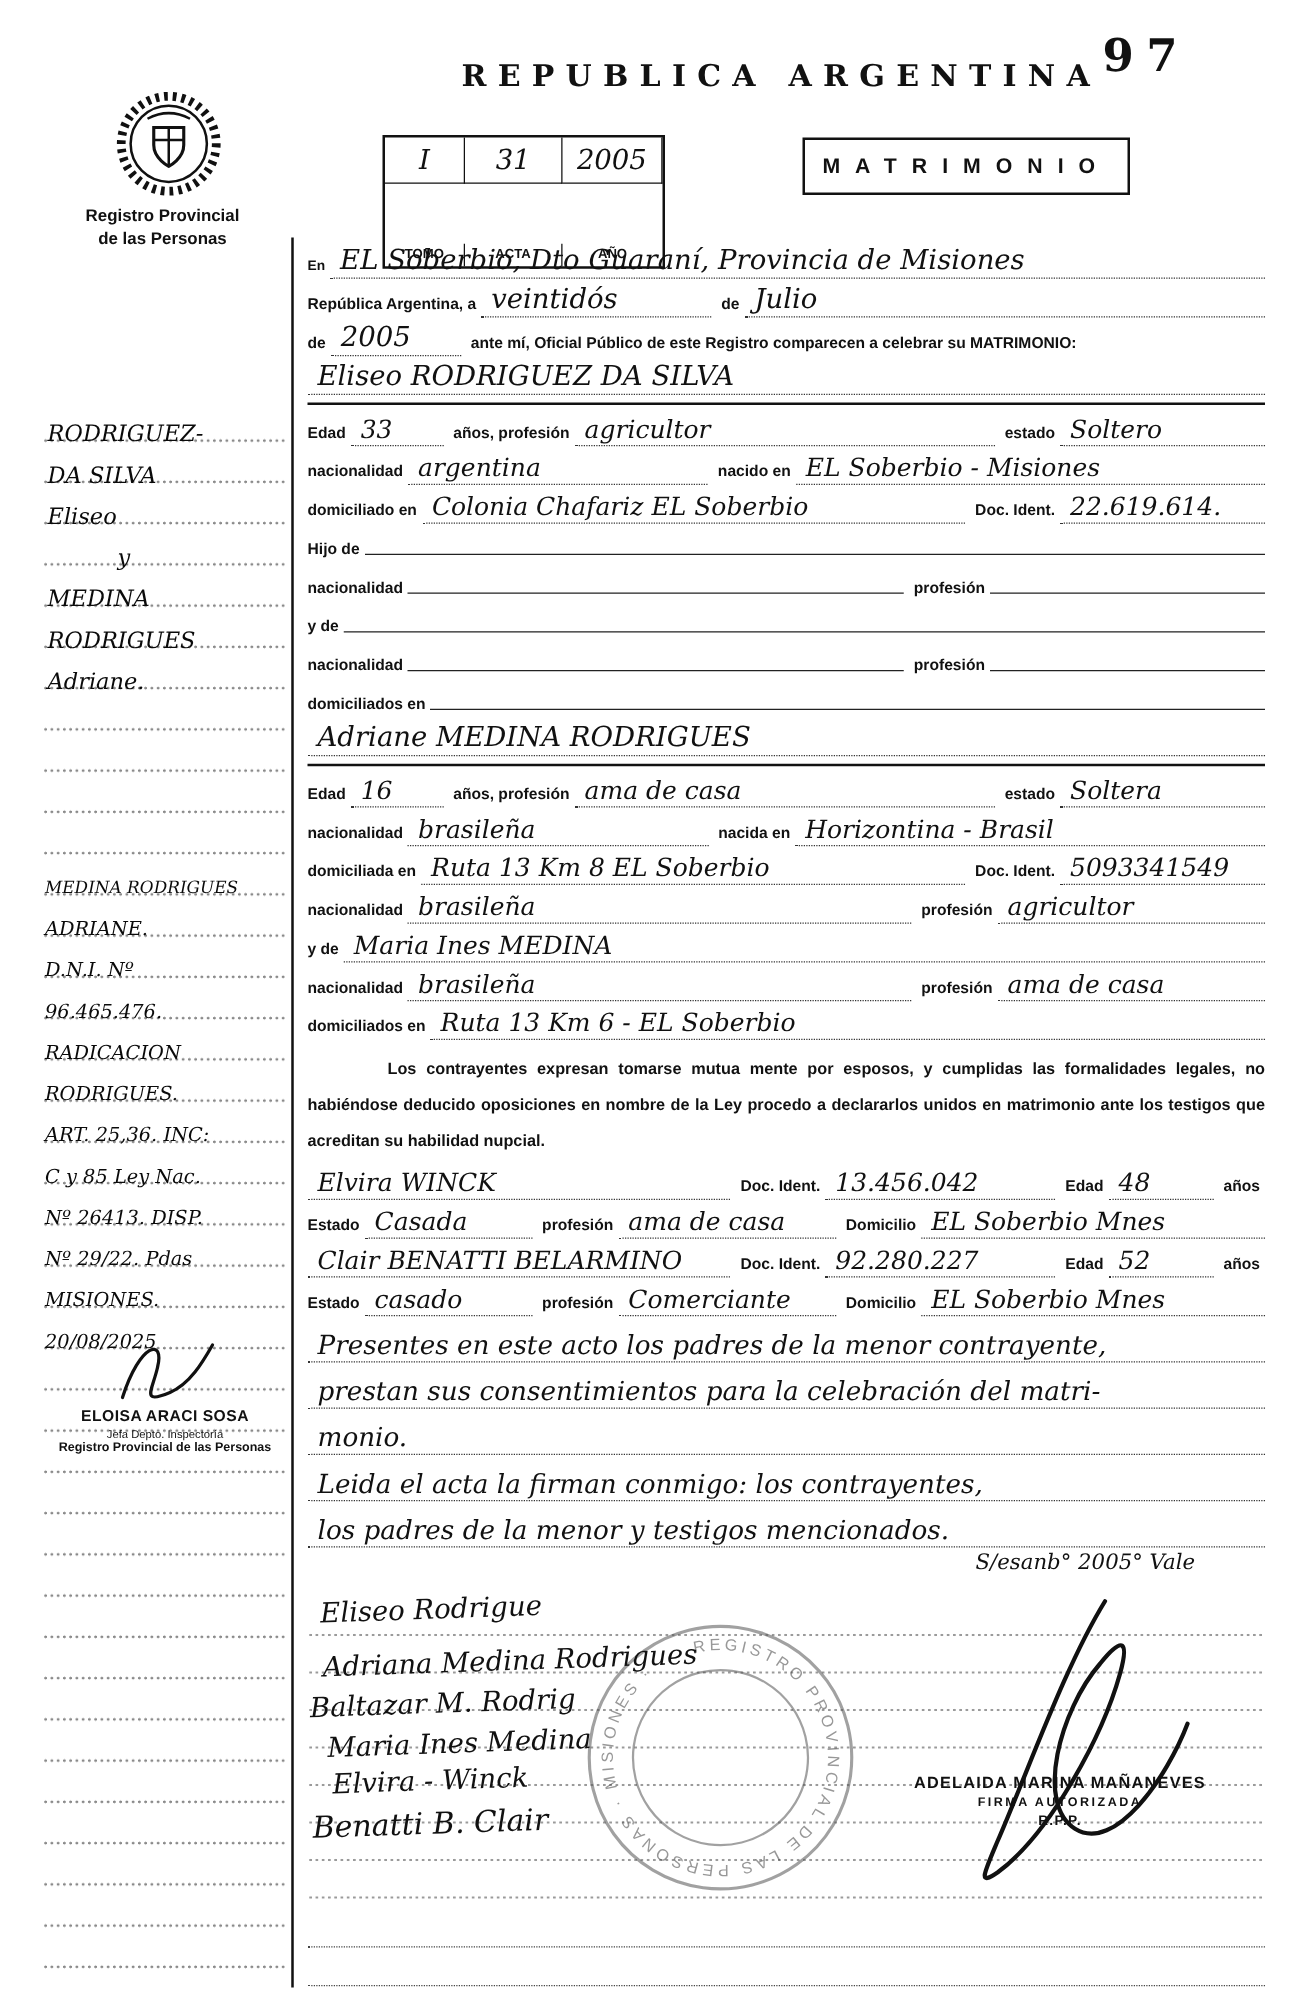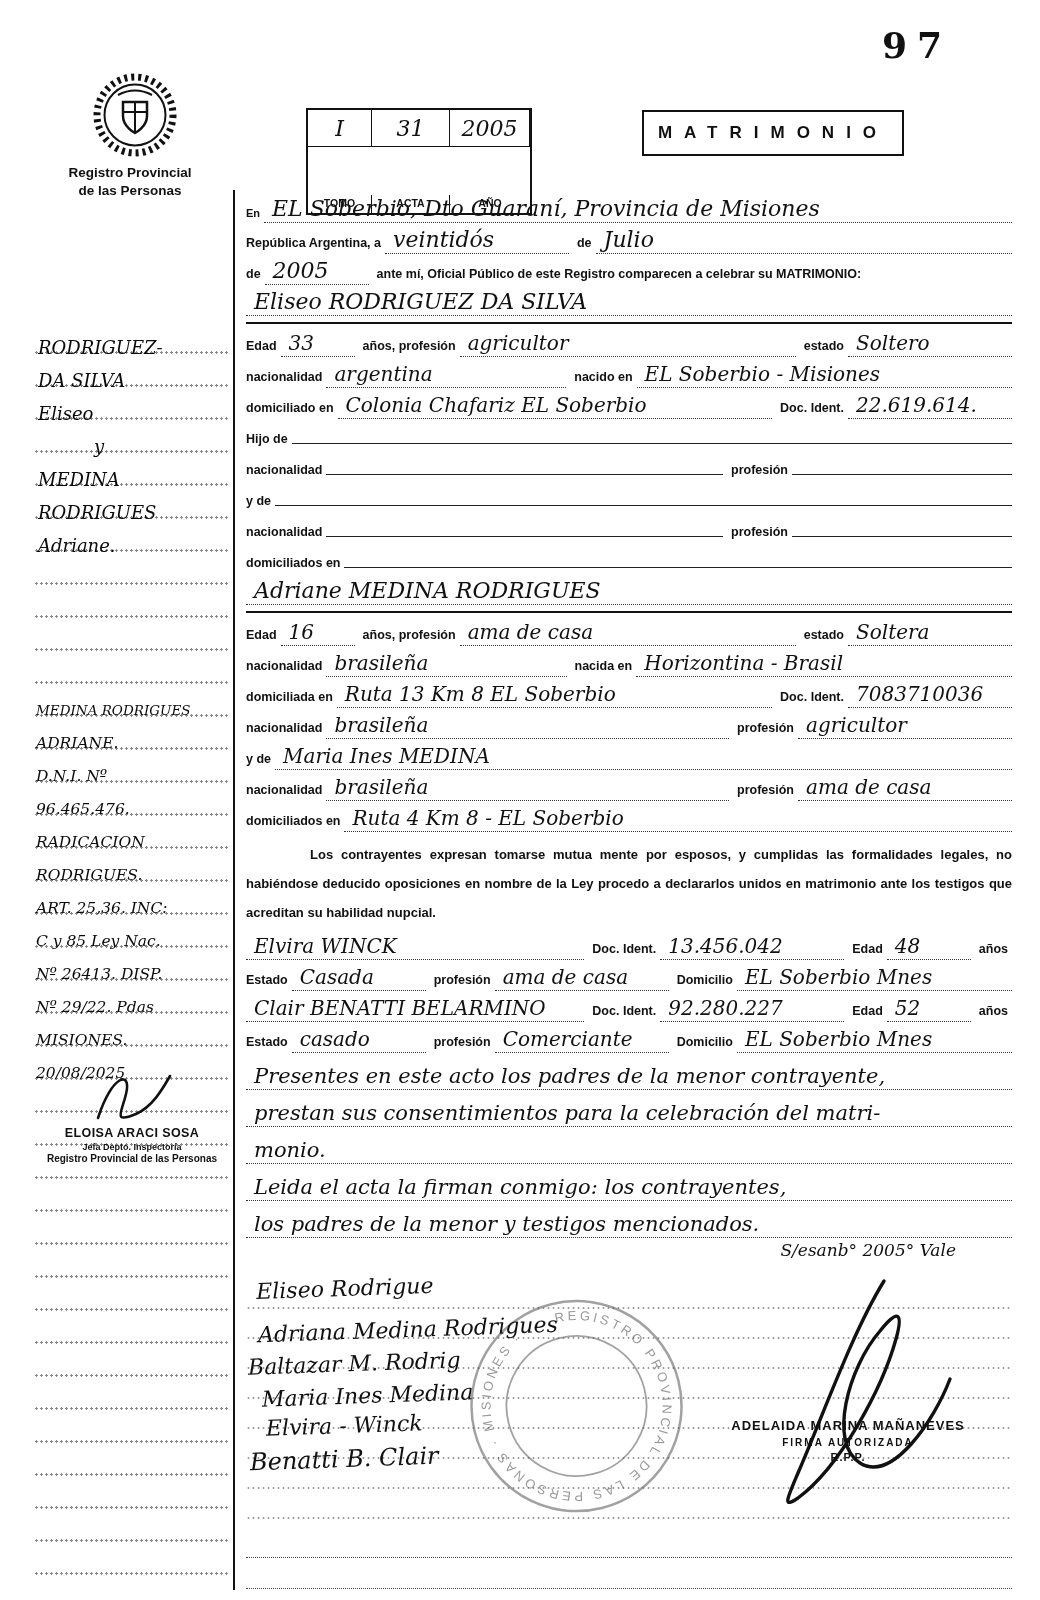"REPUBLICA ARGENTINA" div.title { html: none -> <div>REPUBLICA ARGENTINA</div> }
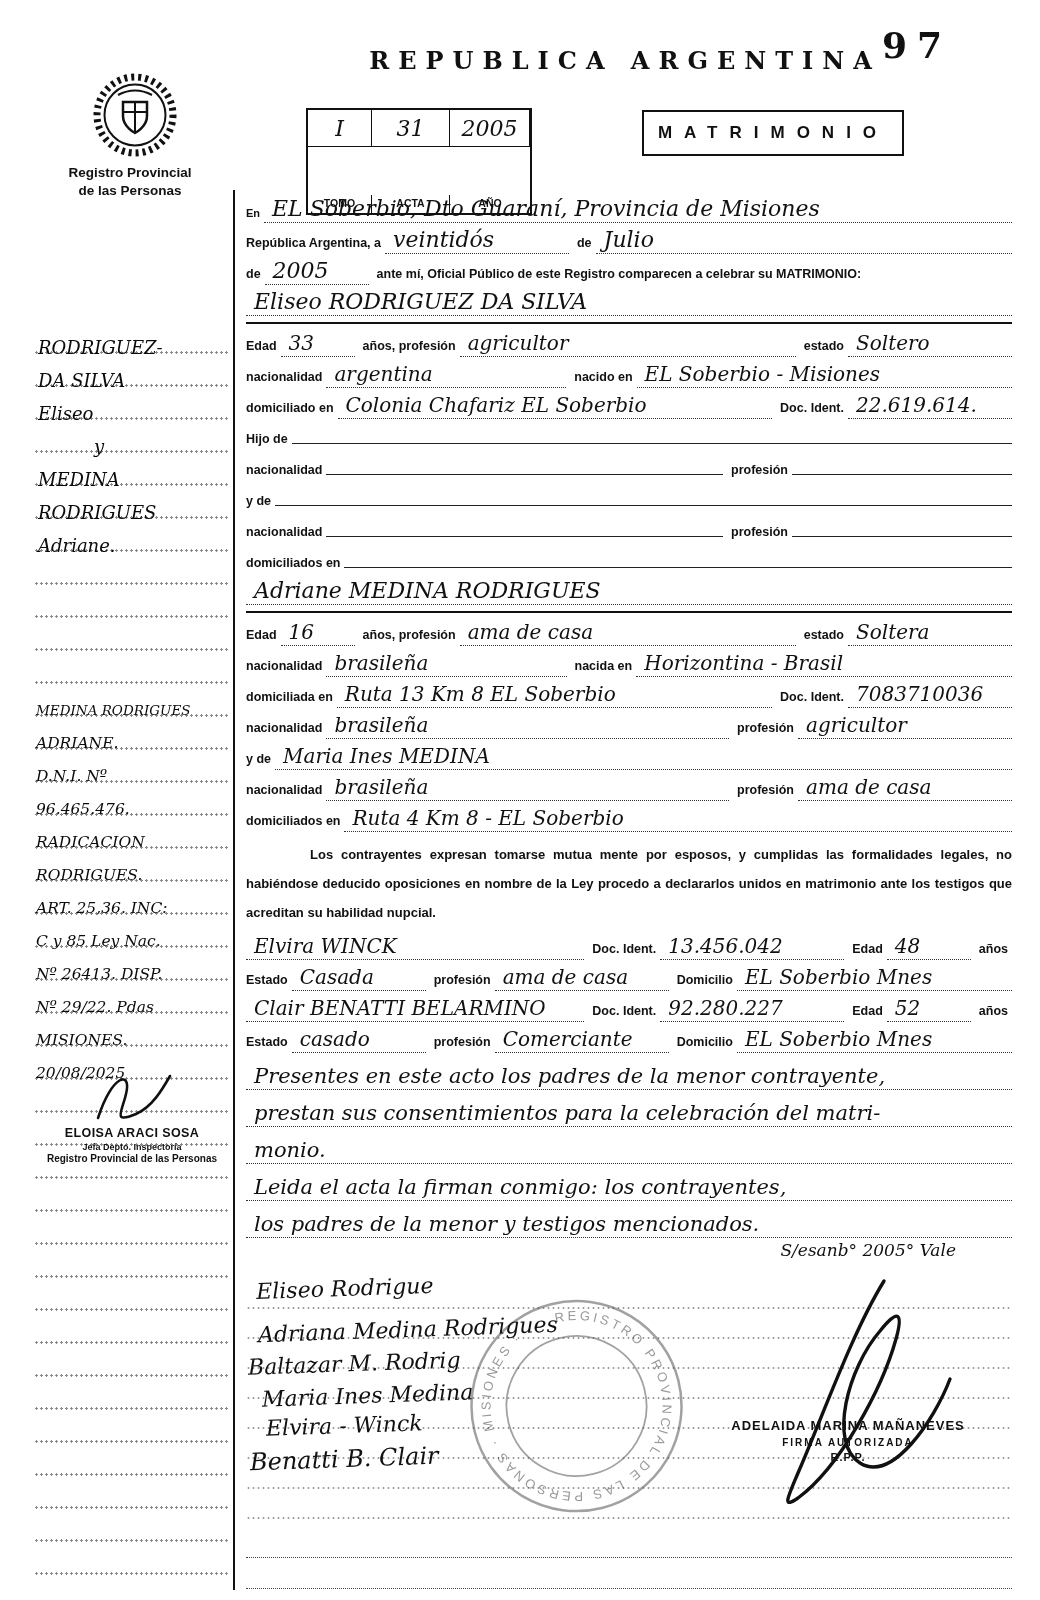"7083710036" span.hw { text: 7083710036 -> 5093341549 }
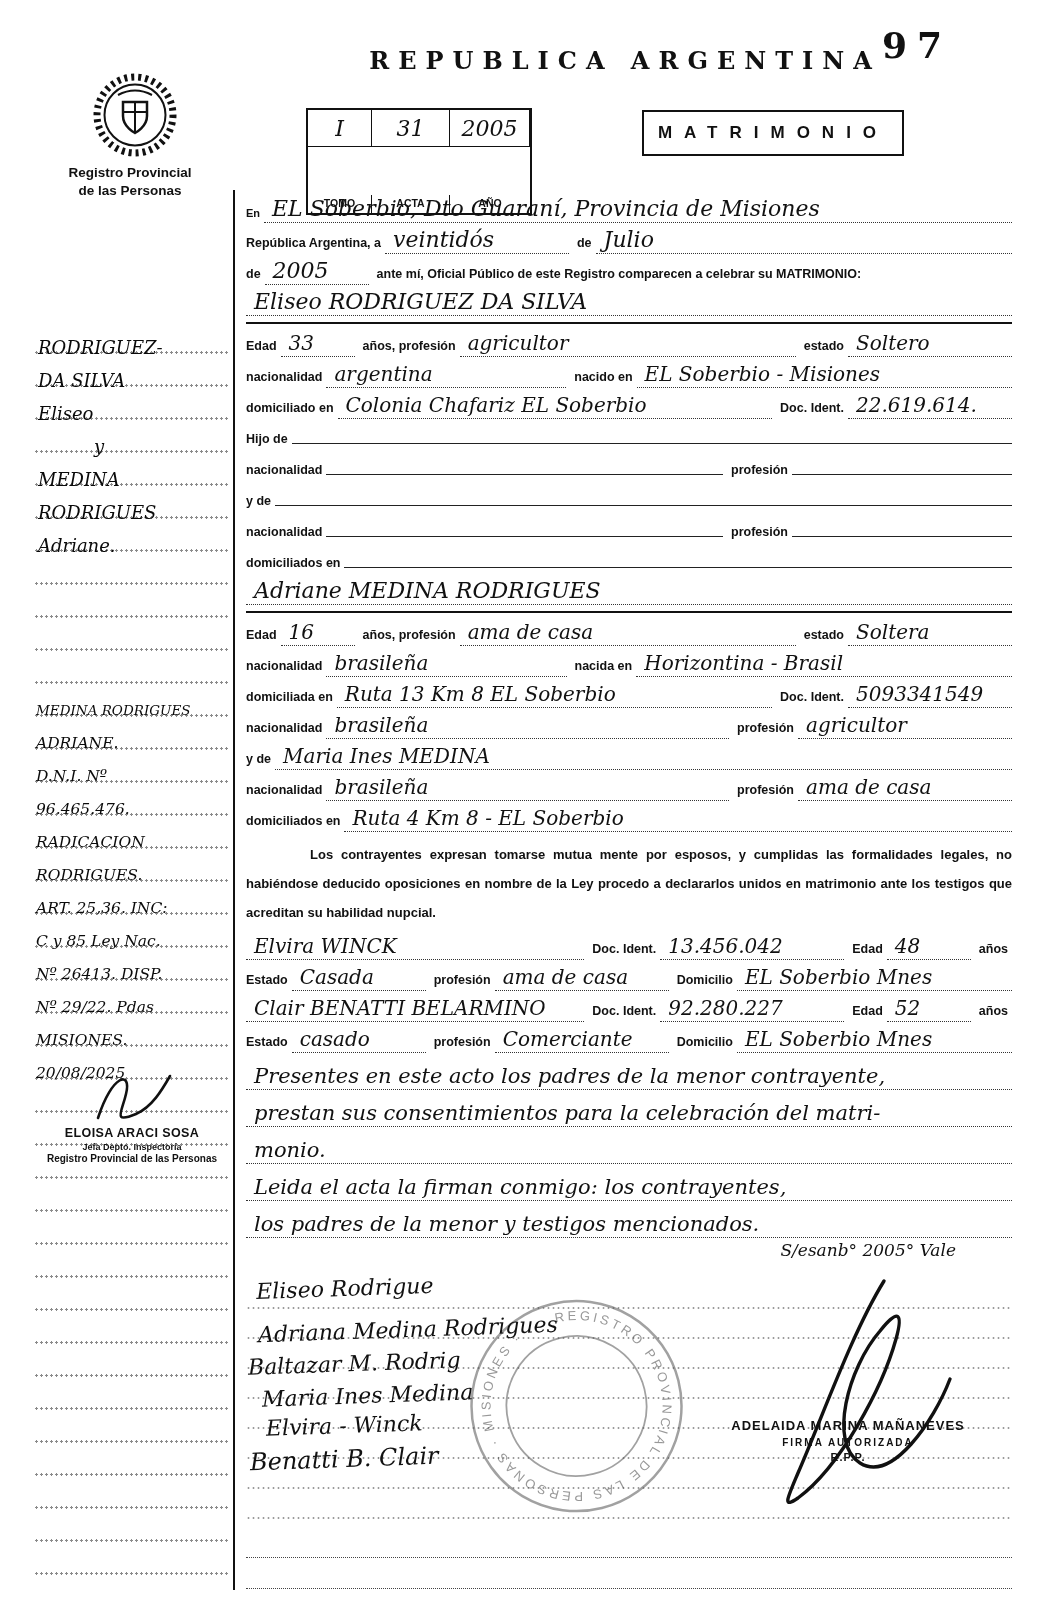"Ruta 4 Km 8 -" span.hw { text: 4 Km 8 -> 13 Km 6 }
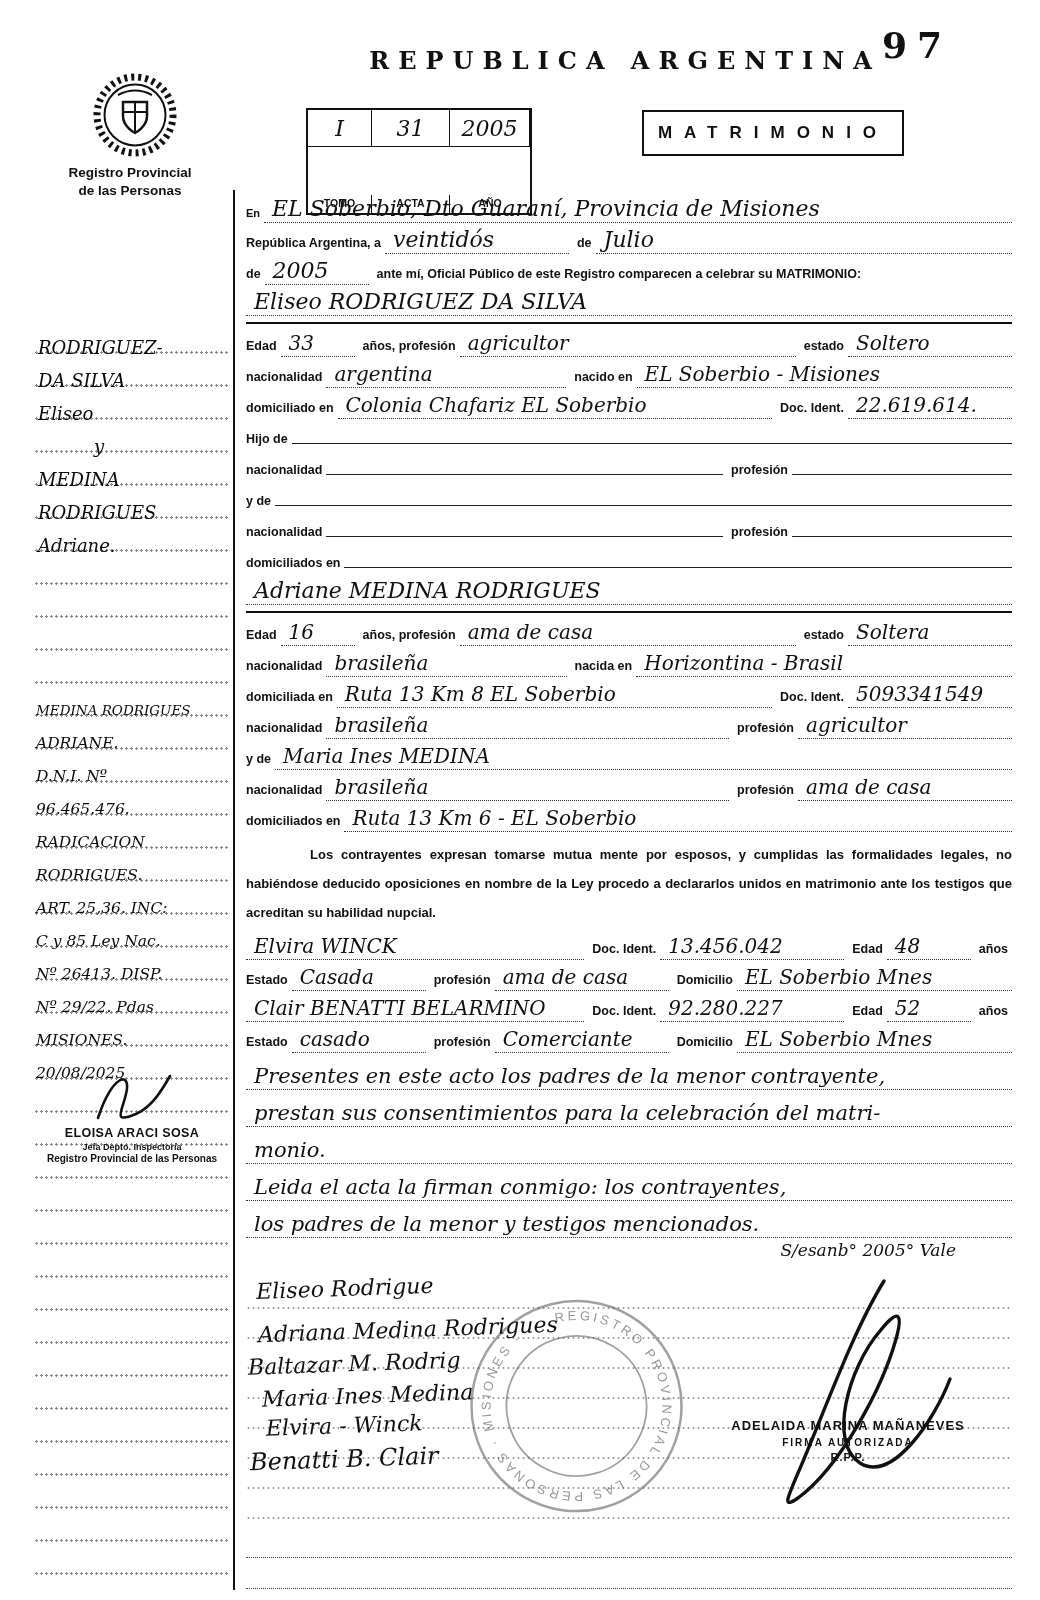"Jefa Depto. Inspectoría" .m-stamp .r { font-weight: 700 -> 400 }
